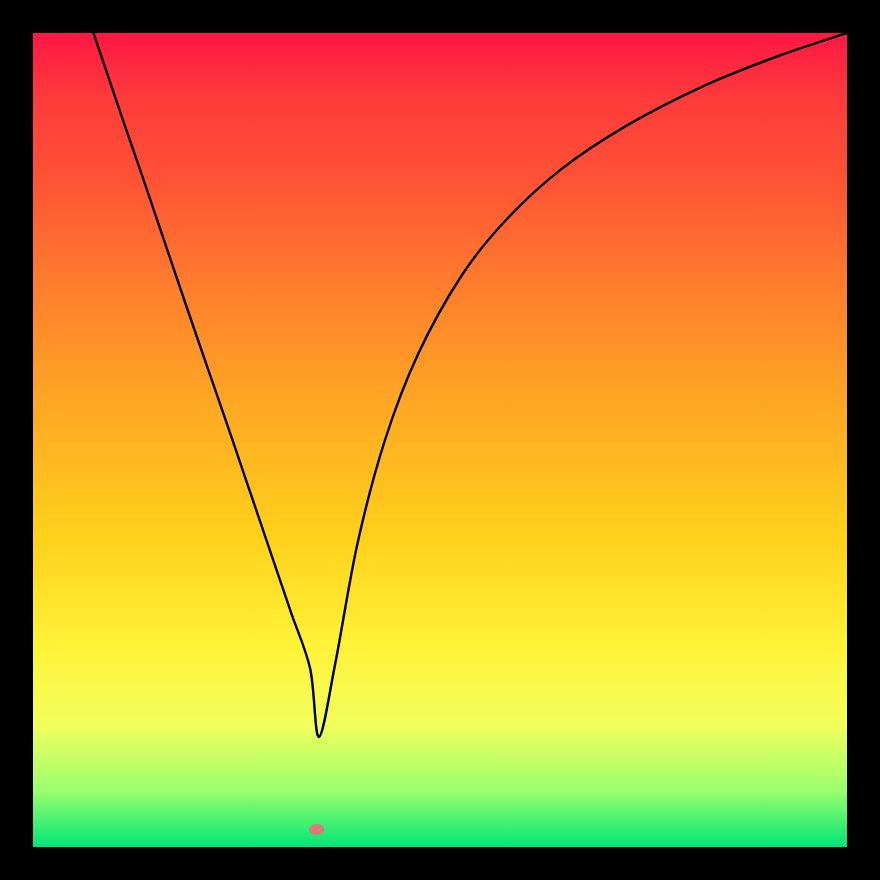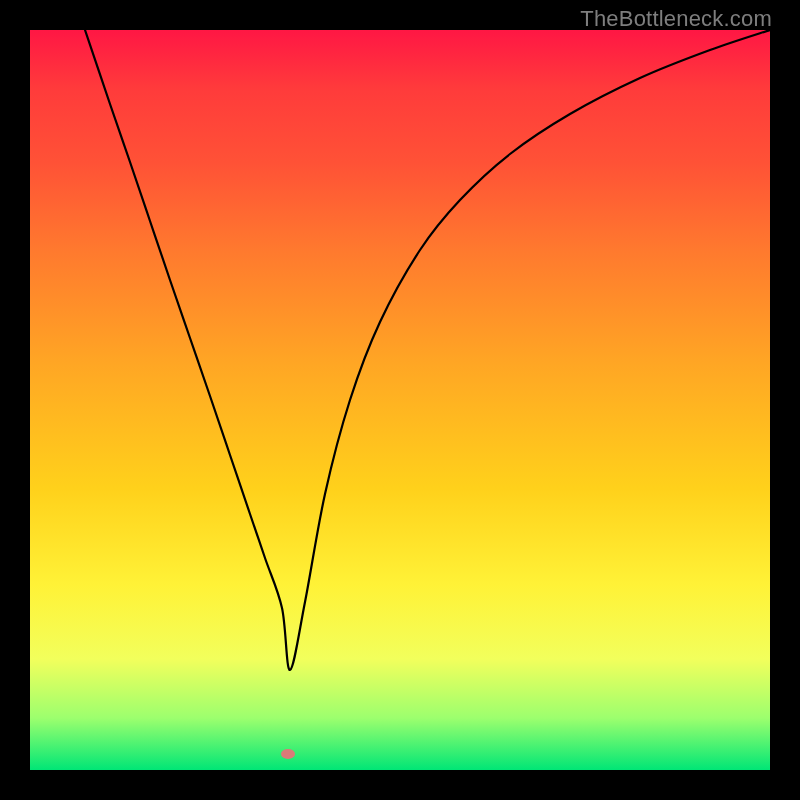"TheBottleneck.com" div.watermark { html: <div>TheBottleneck.com</div> -> none }
